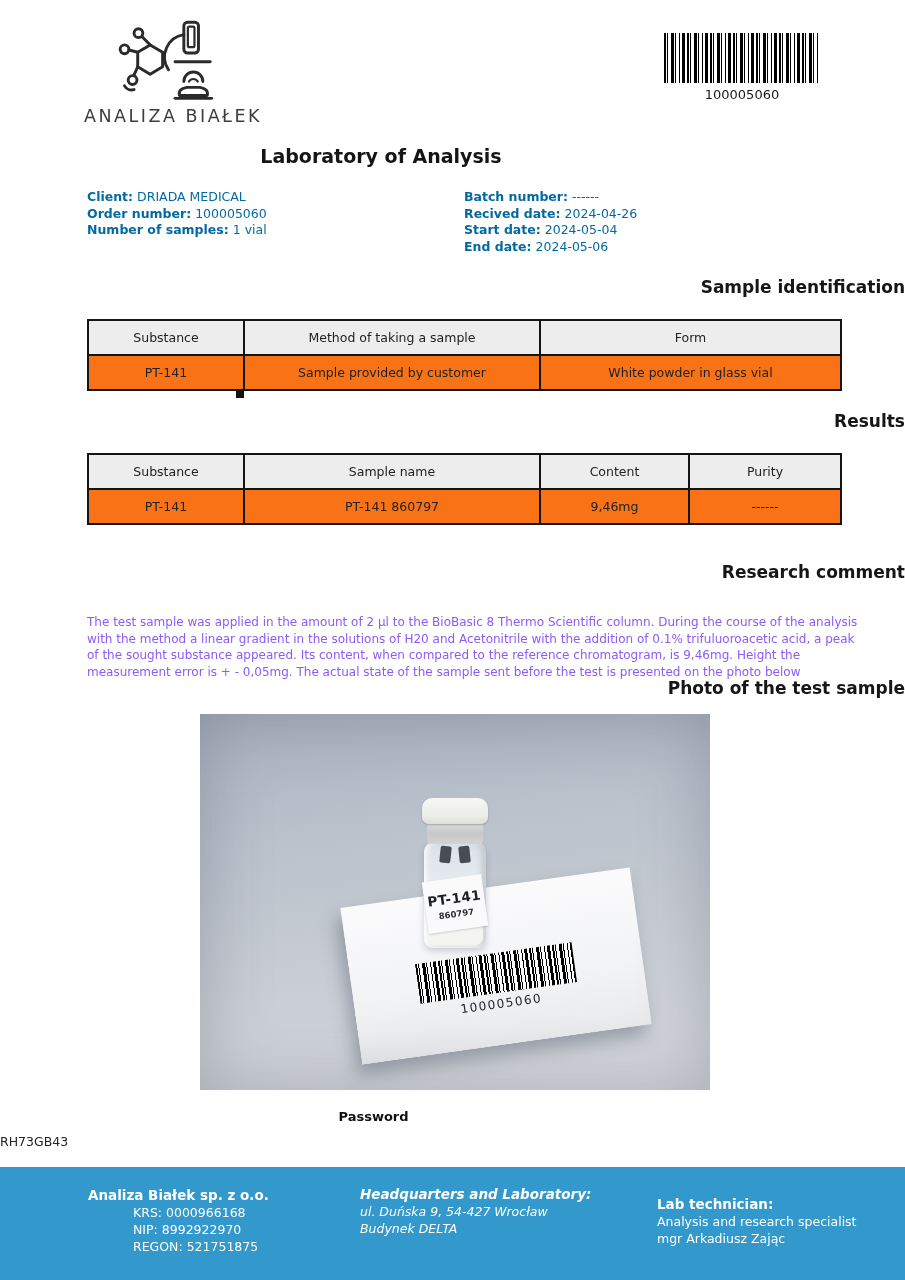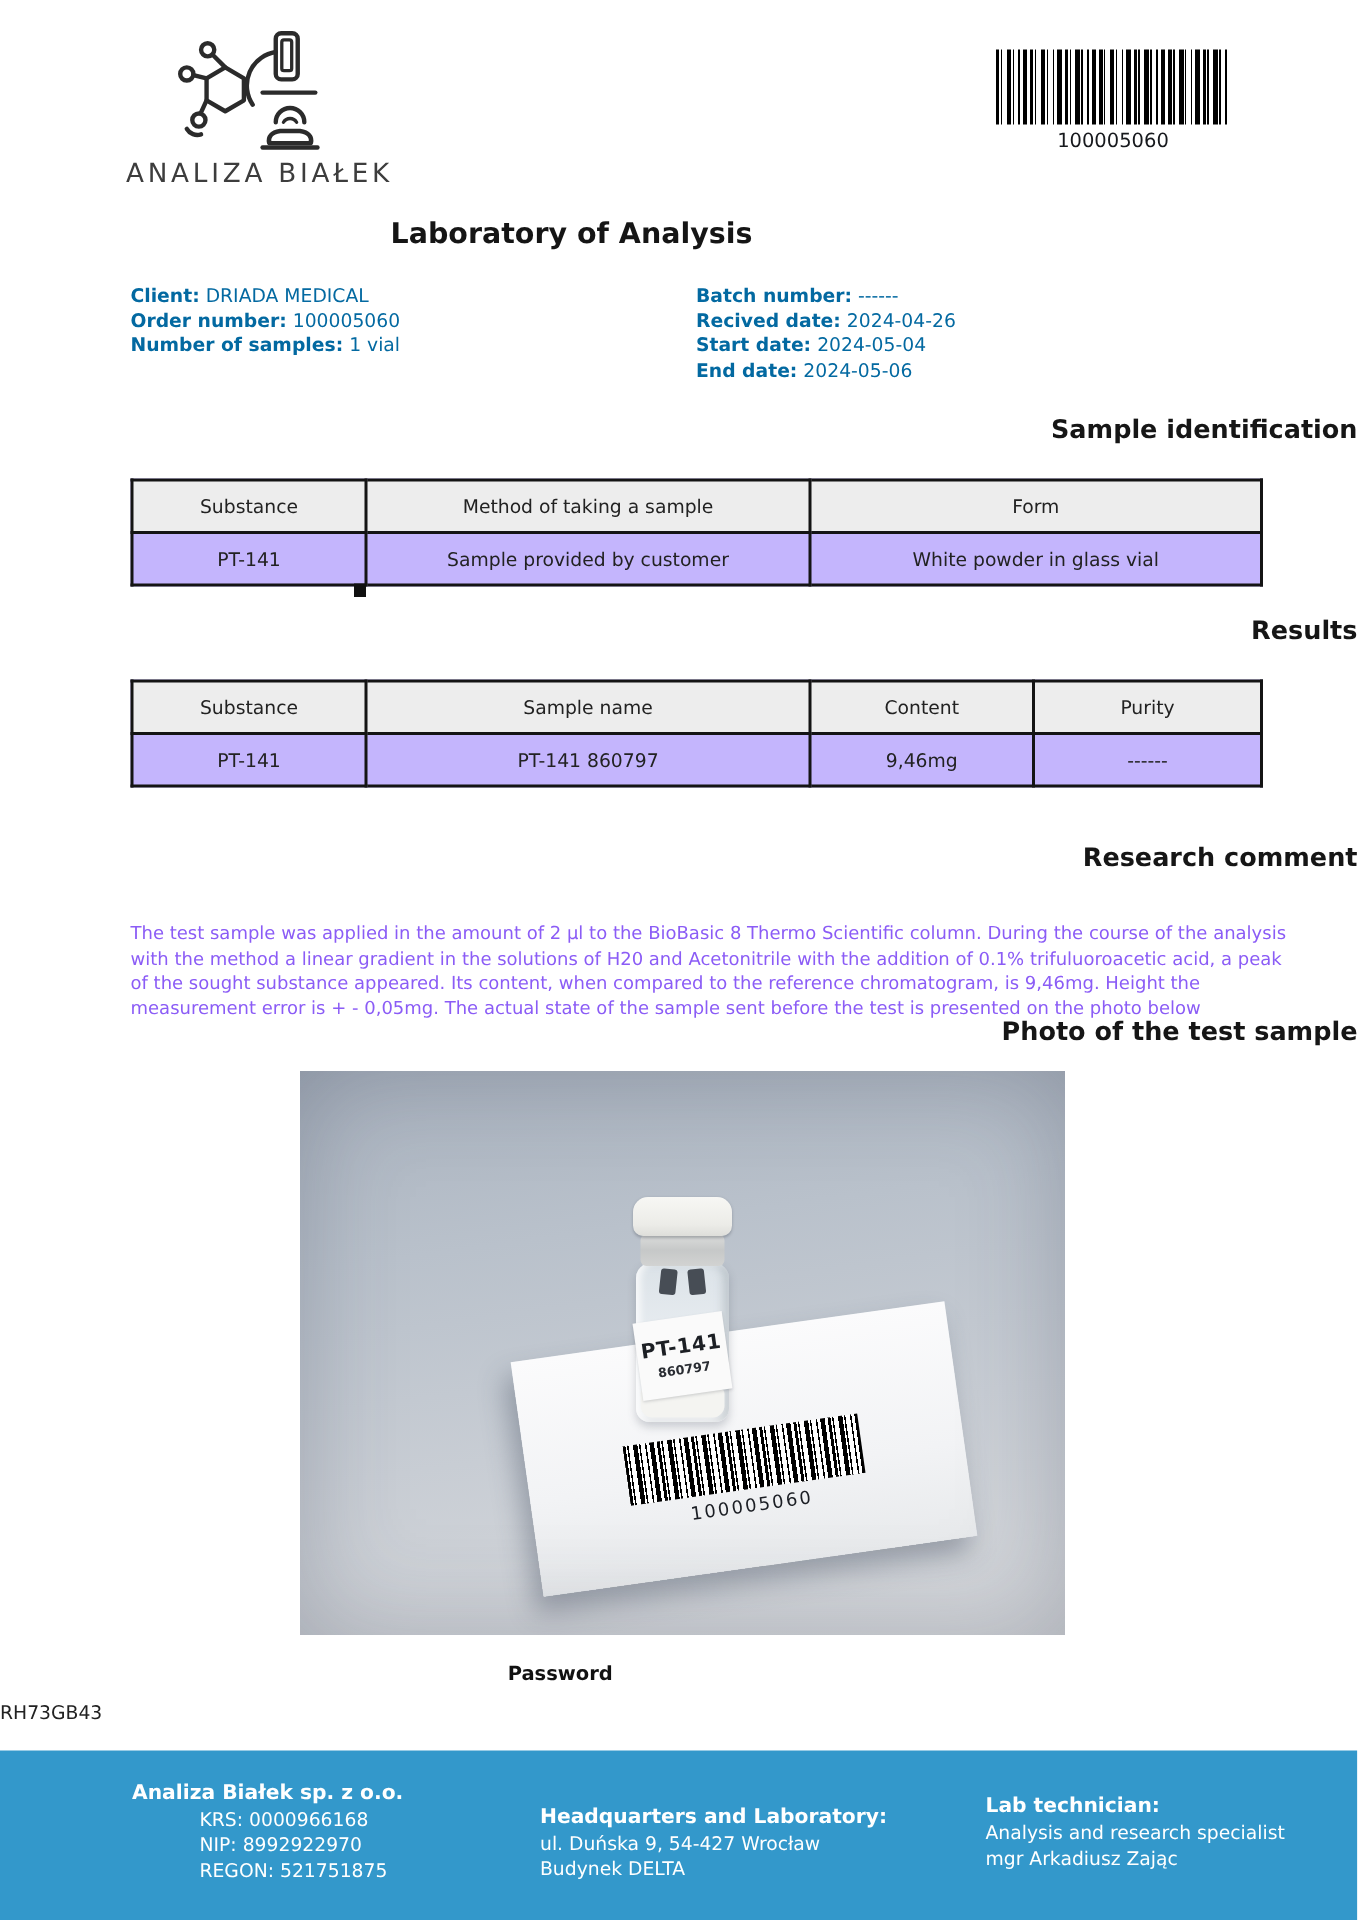"Substance" .lab-table { background: #c4b5fd -> #f97316 }
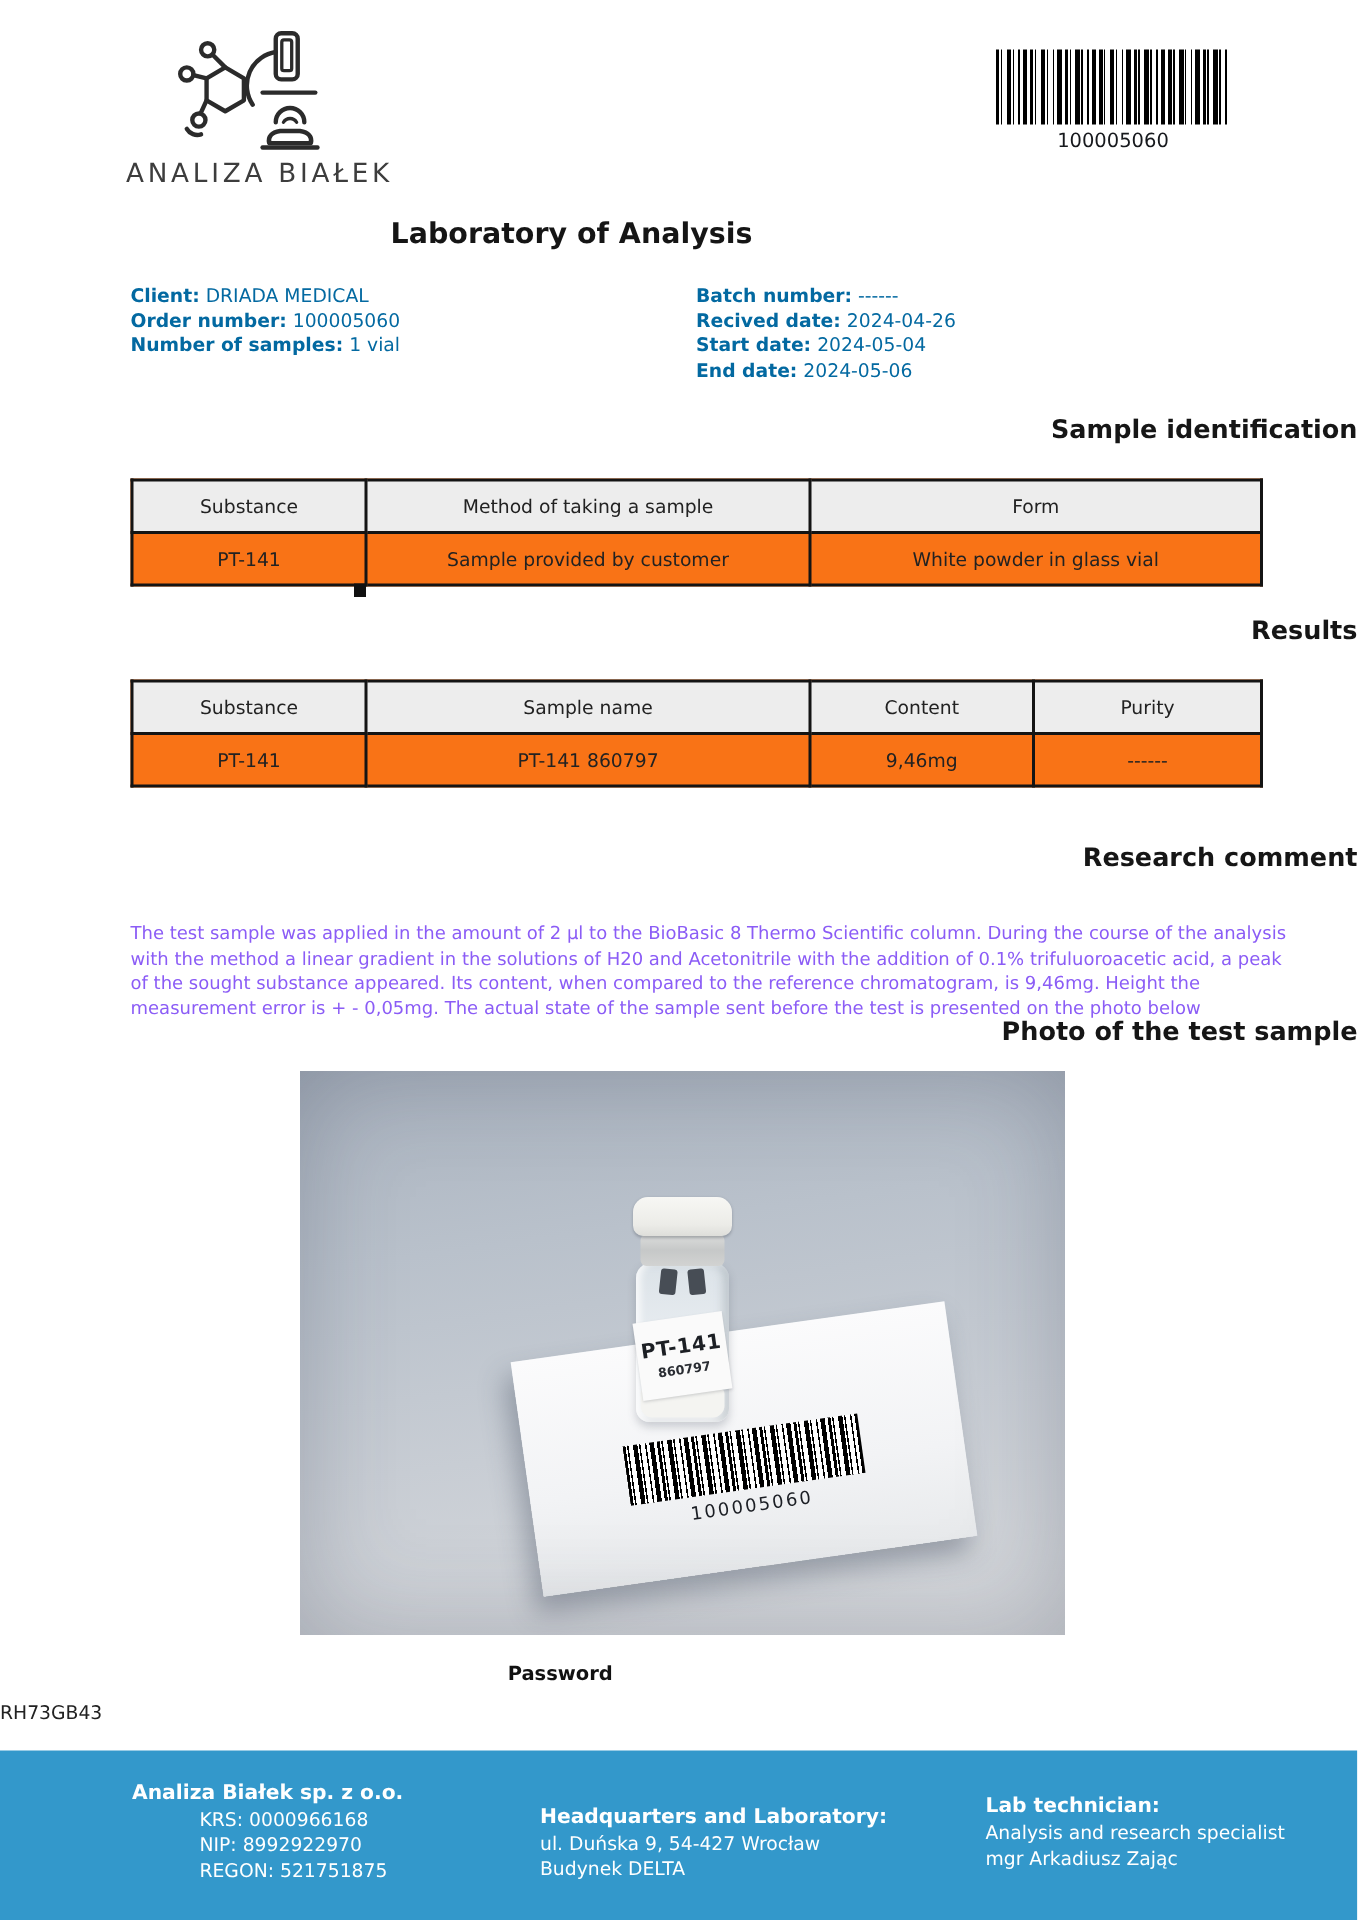"Headquarters and Laboratory:" .f-col2 { font-style: none -> italic; top: 36px -> 19px }
